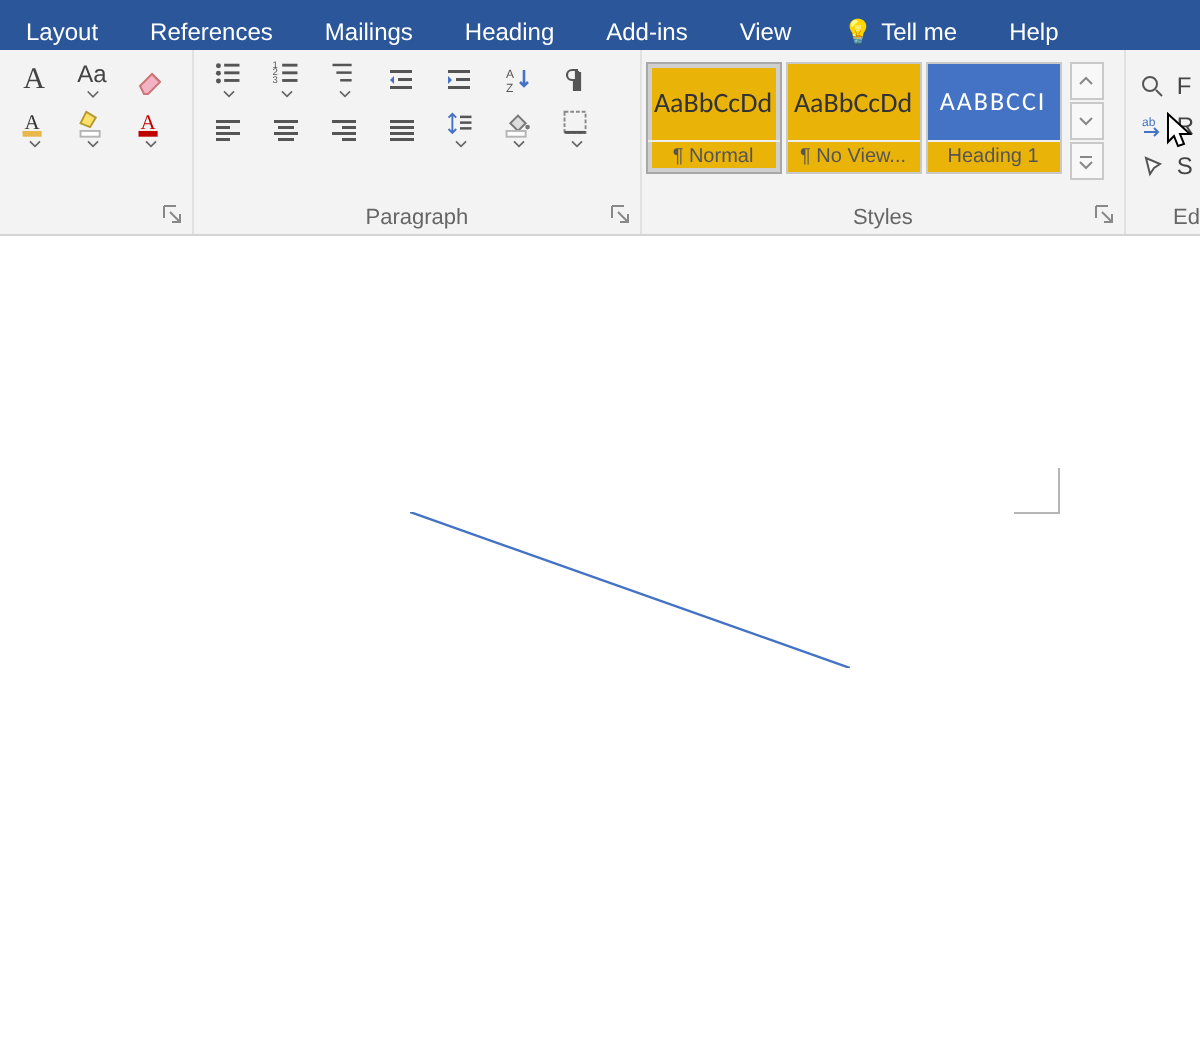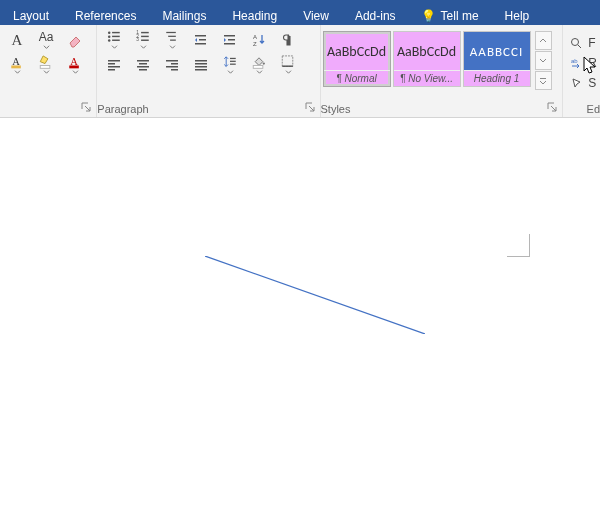"View" div.tab { order: before "Add-ins" -> after "Add-ins" }
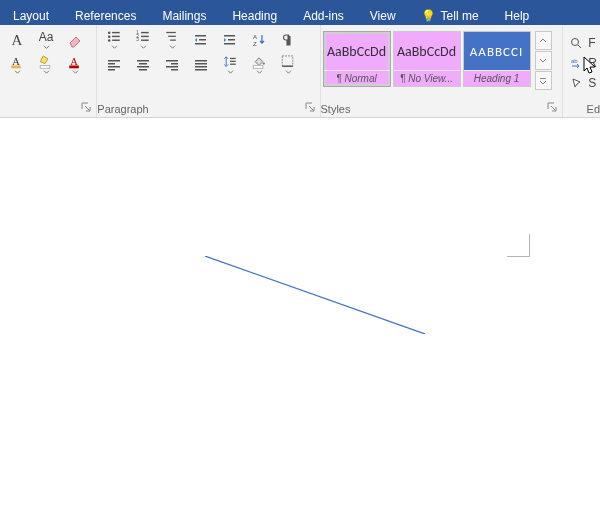"AaBbCcDd" .style-item { background: #f0abfc -> #eab308 }
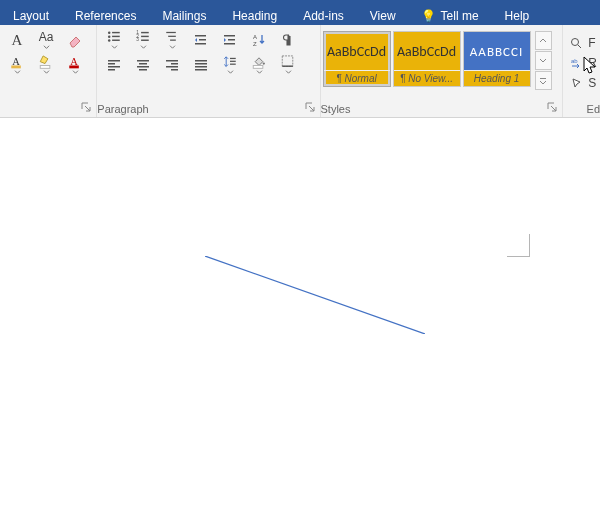"¶ Normal" .style-name { font-style: italic -> none }
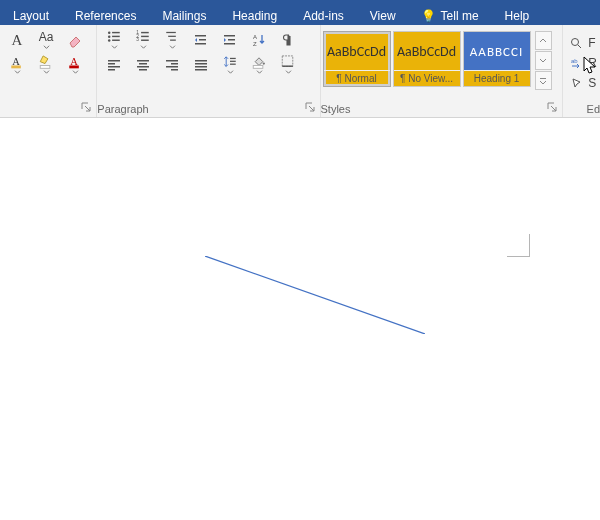"Paragraph" .group-label { text-align: none -> center }
